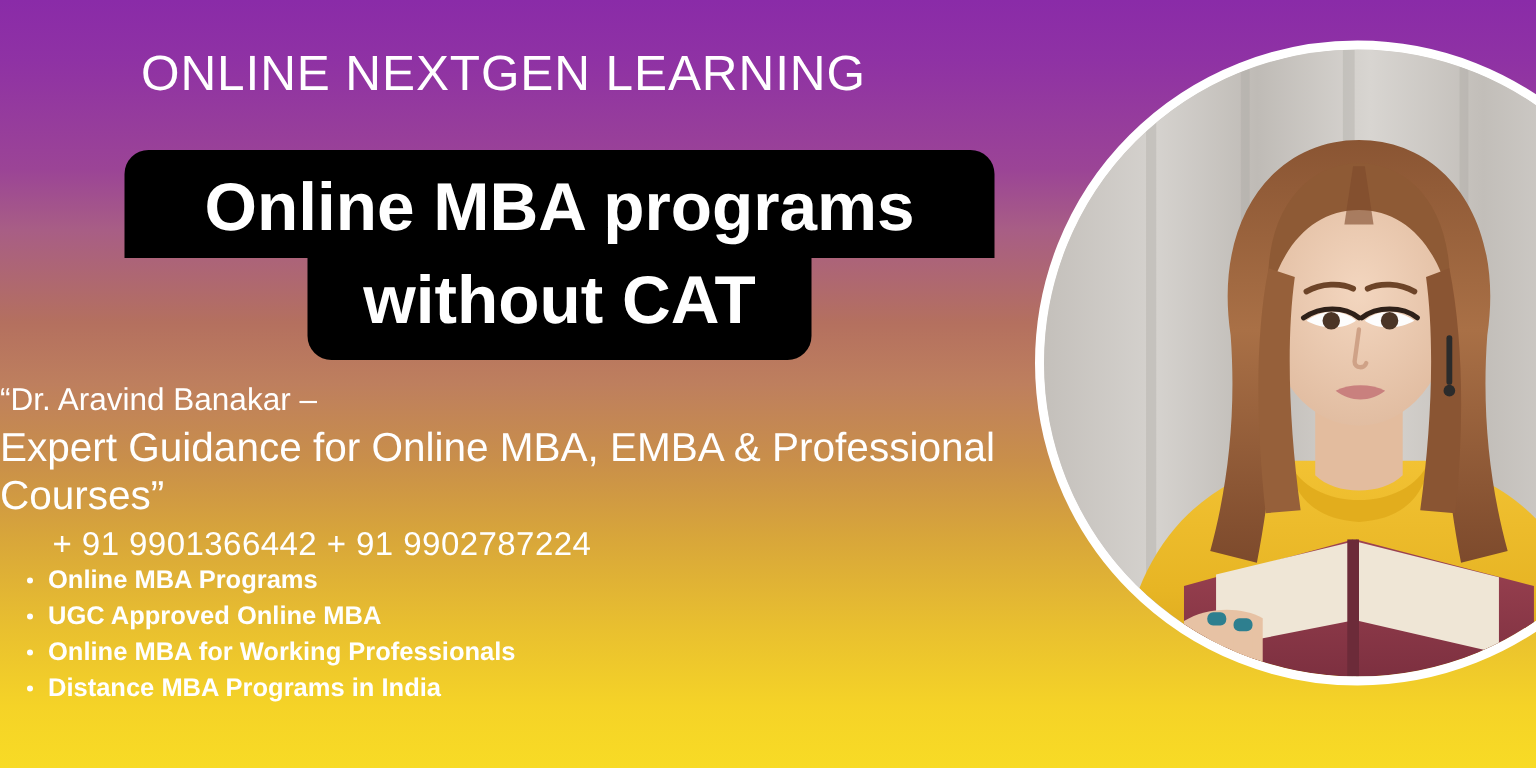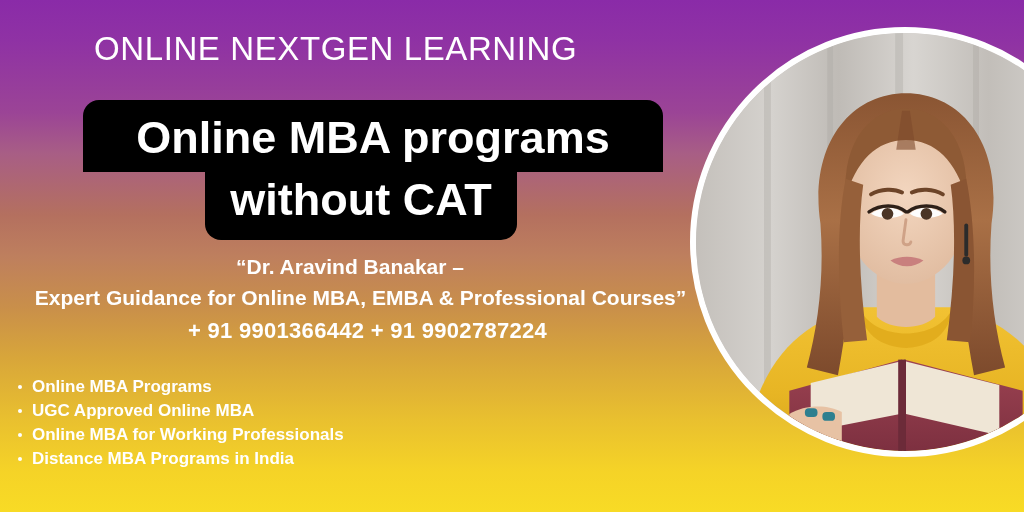"without CAT" .hl-line-2 { width: 312px -> 336px }
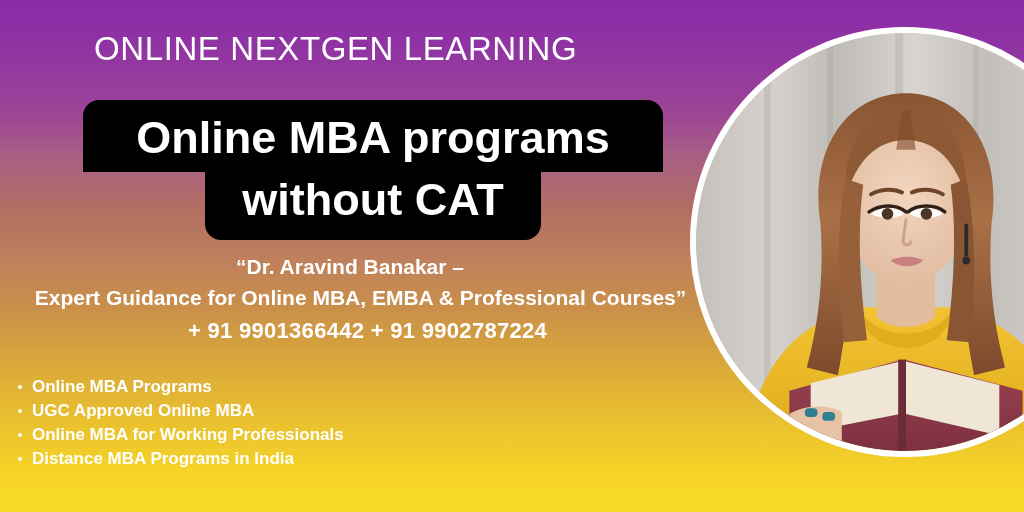"“Dr. Aravind Banakar –" .quote-block { font-weight: bold -> normal; text-align: center -> left }
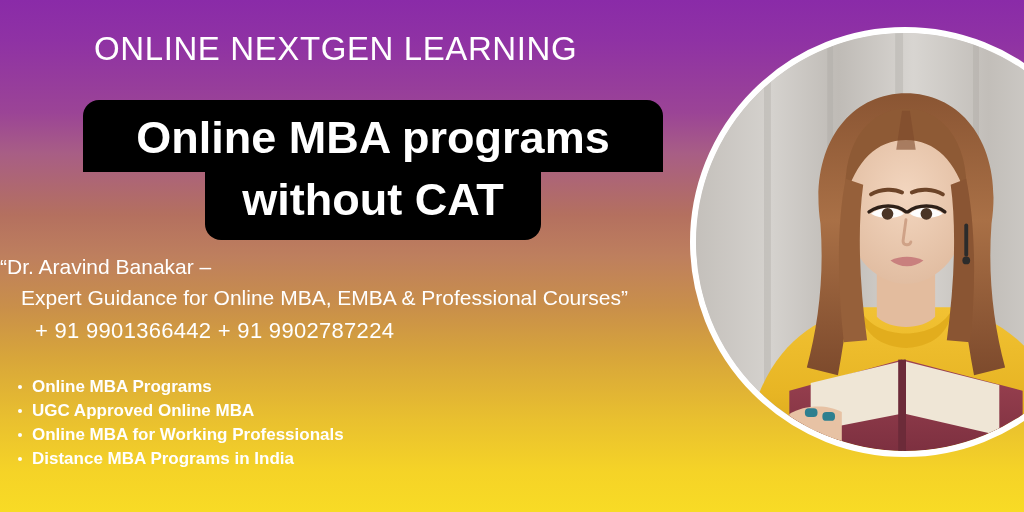"Expert Guidance for Online MBA," .quote-line-2 { font-size: 21px -> 27px; padding-left: 21px -> none }
